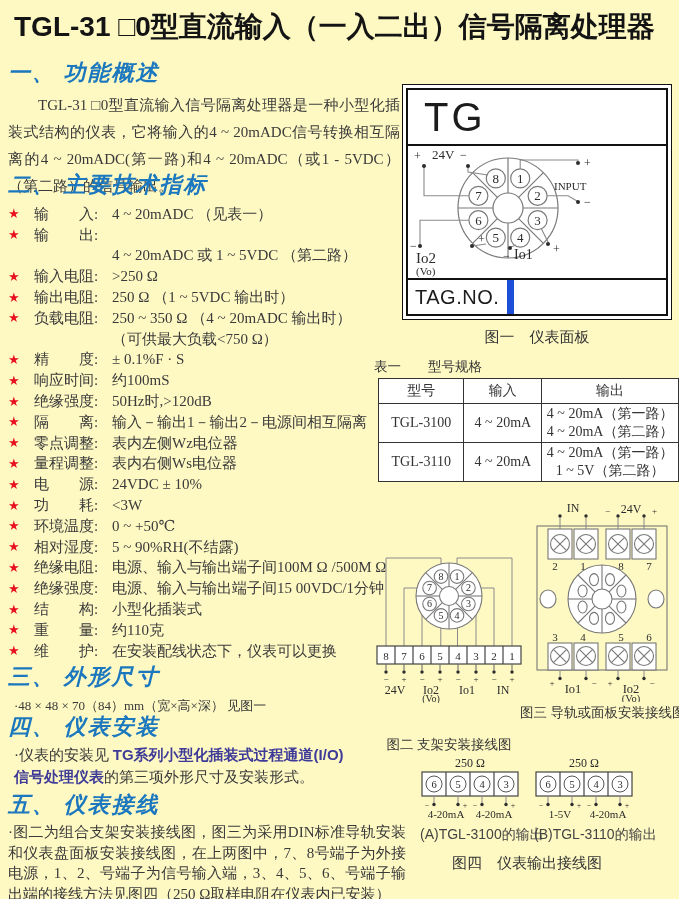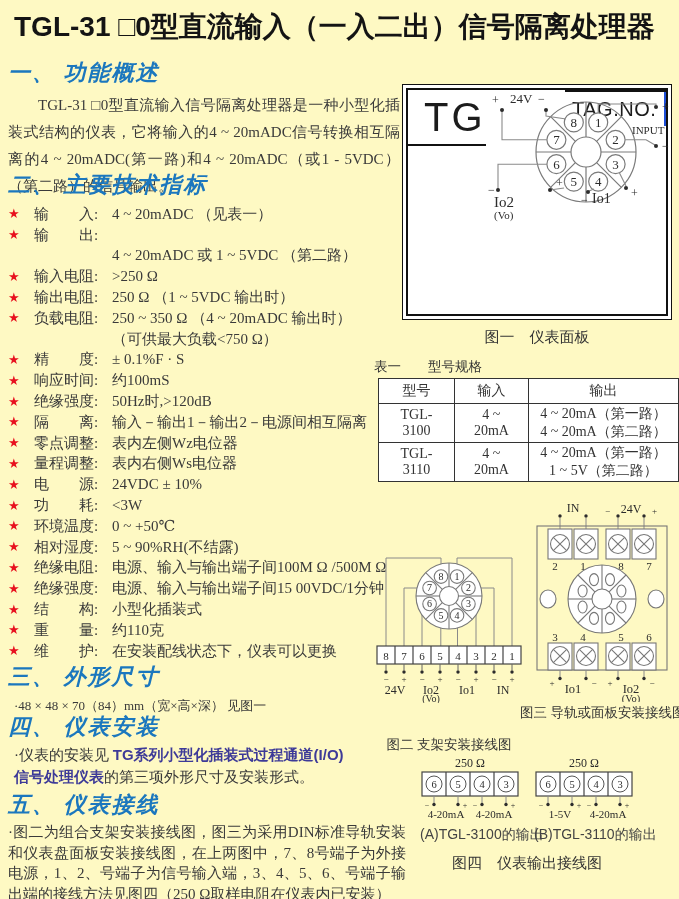"TG" #fig1-inner { flex-direction: row -> column }
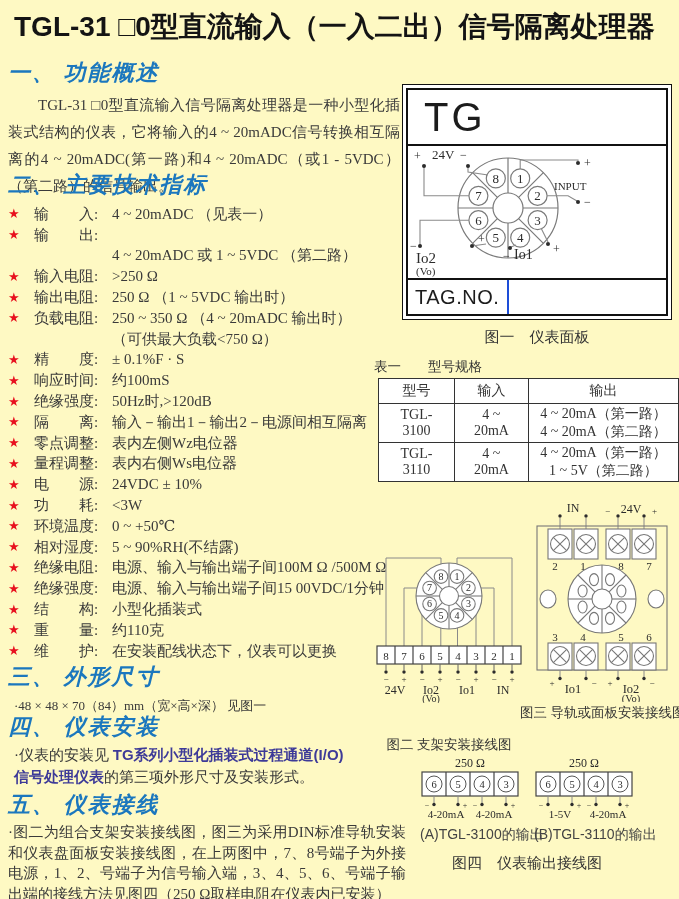"TAG.NO." .tagno { border-right: 2px solid #1d4ed8 -> 7px solid #1d4ed8 }
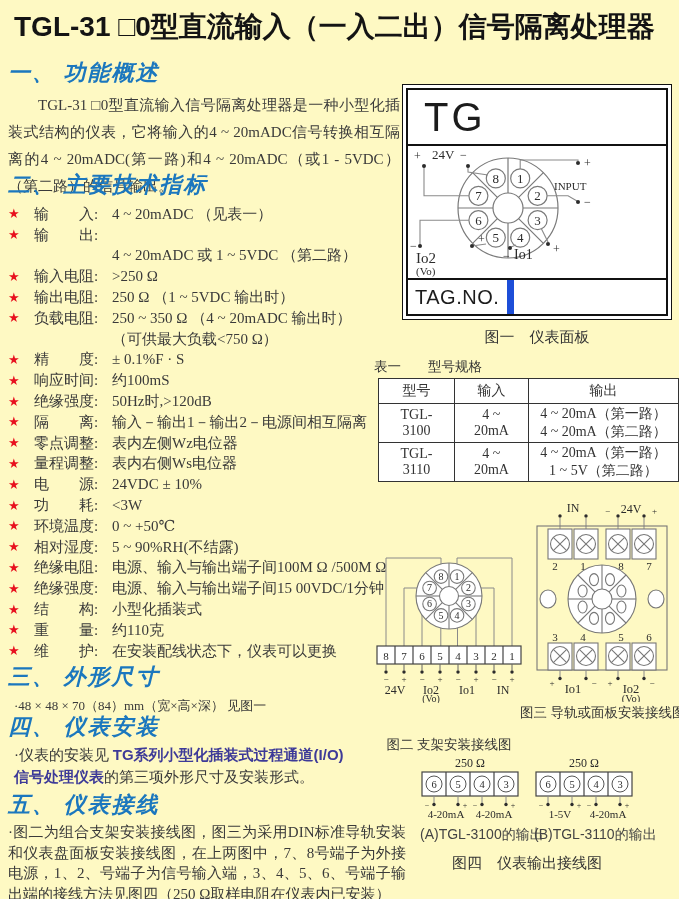"型号" #t1 th,#t1 td { padding: 0 11px -> 0 4px }
